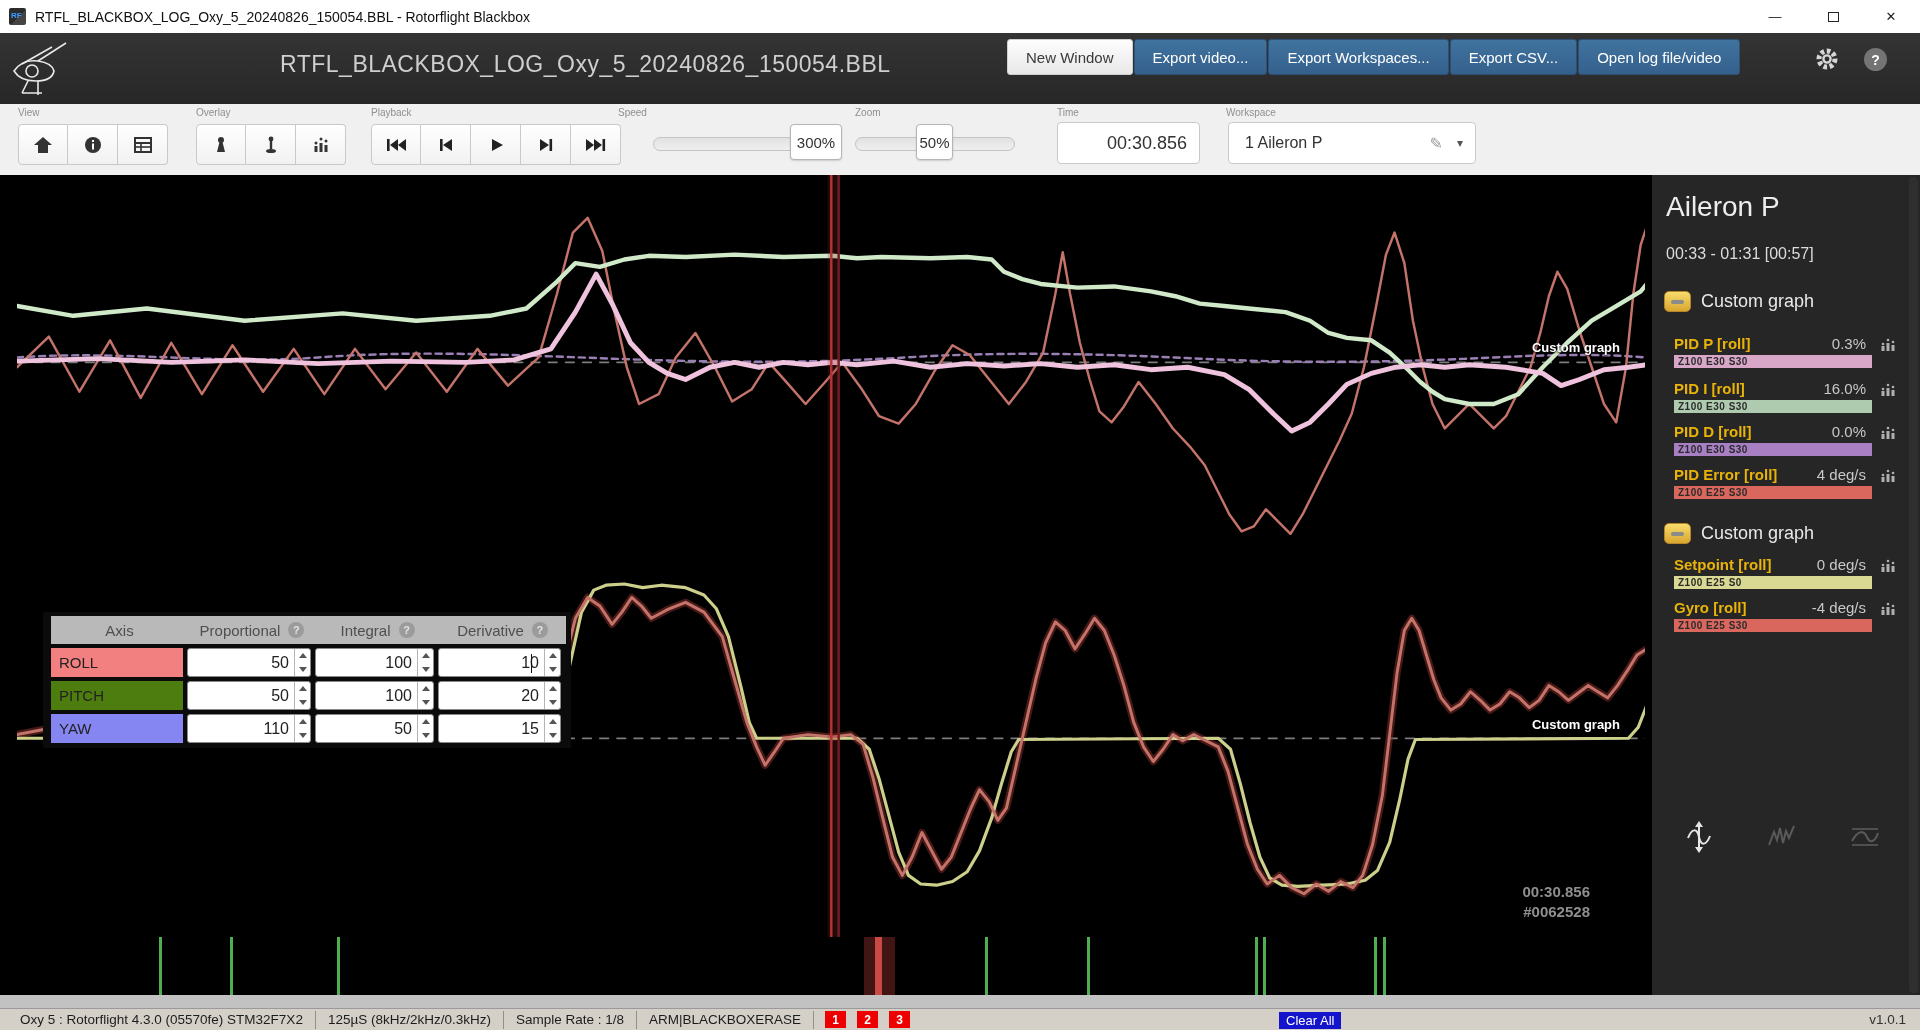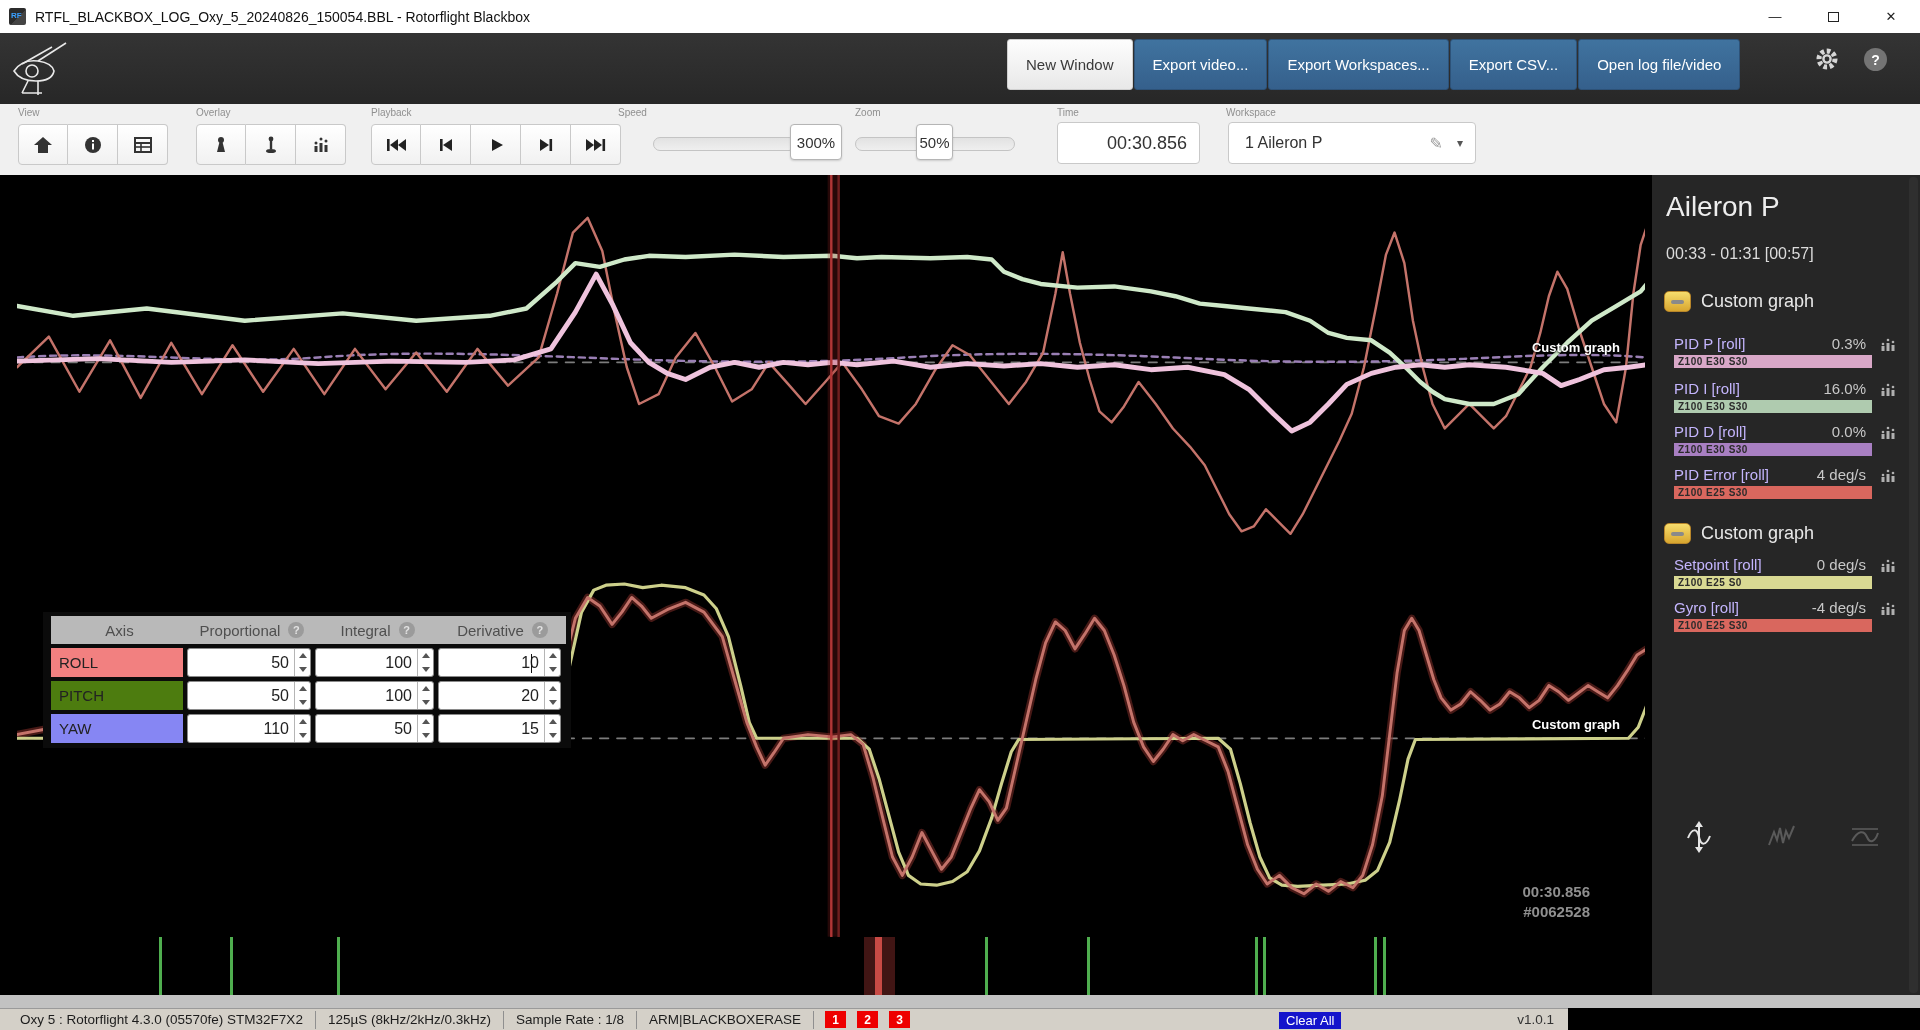"RTFL_BLACKBOX_LOG_Oxy_5_20240826_150054.BBL" div.file-title { html: none -> <div>RTFL_BLACKBOX_LOG_Oxy_5_20240826_150054.BBL</div> }
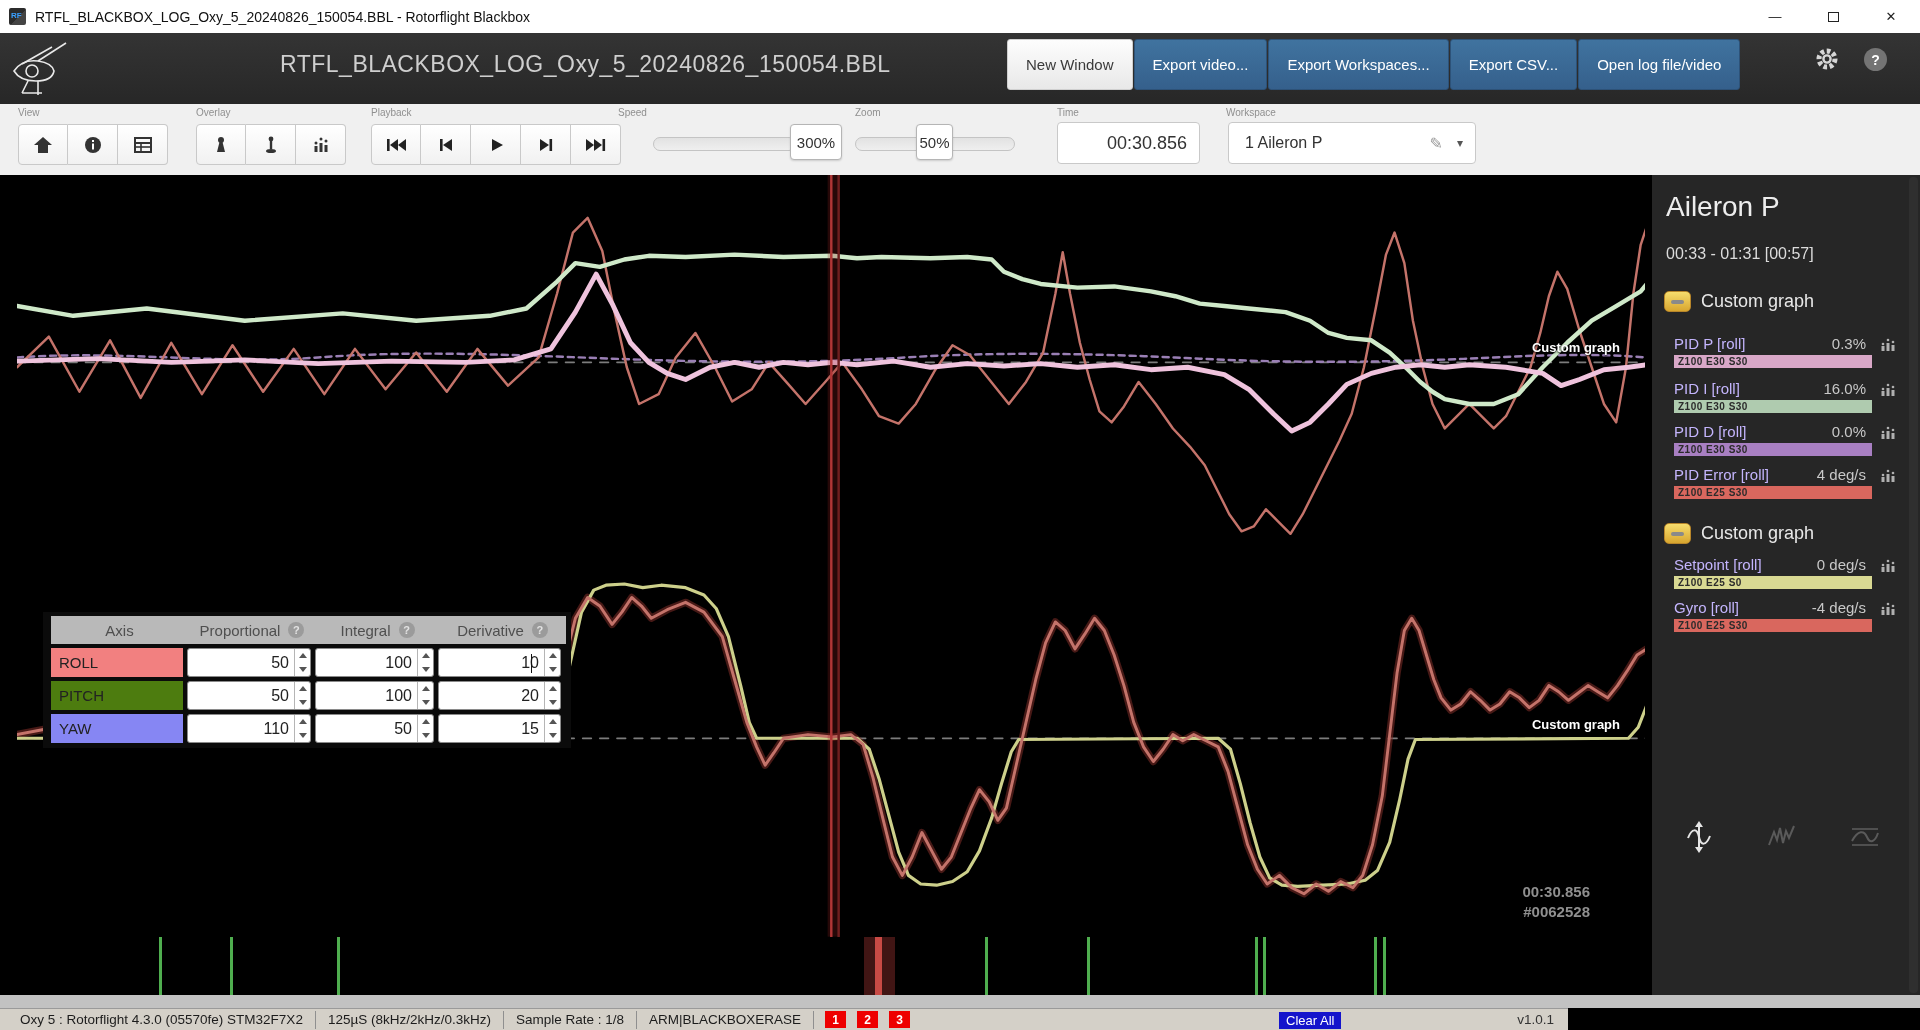"New Window" .hbtn { height: 51px -> 36px }
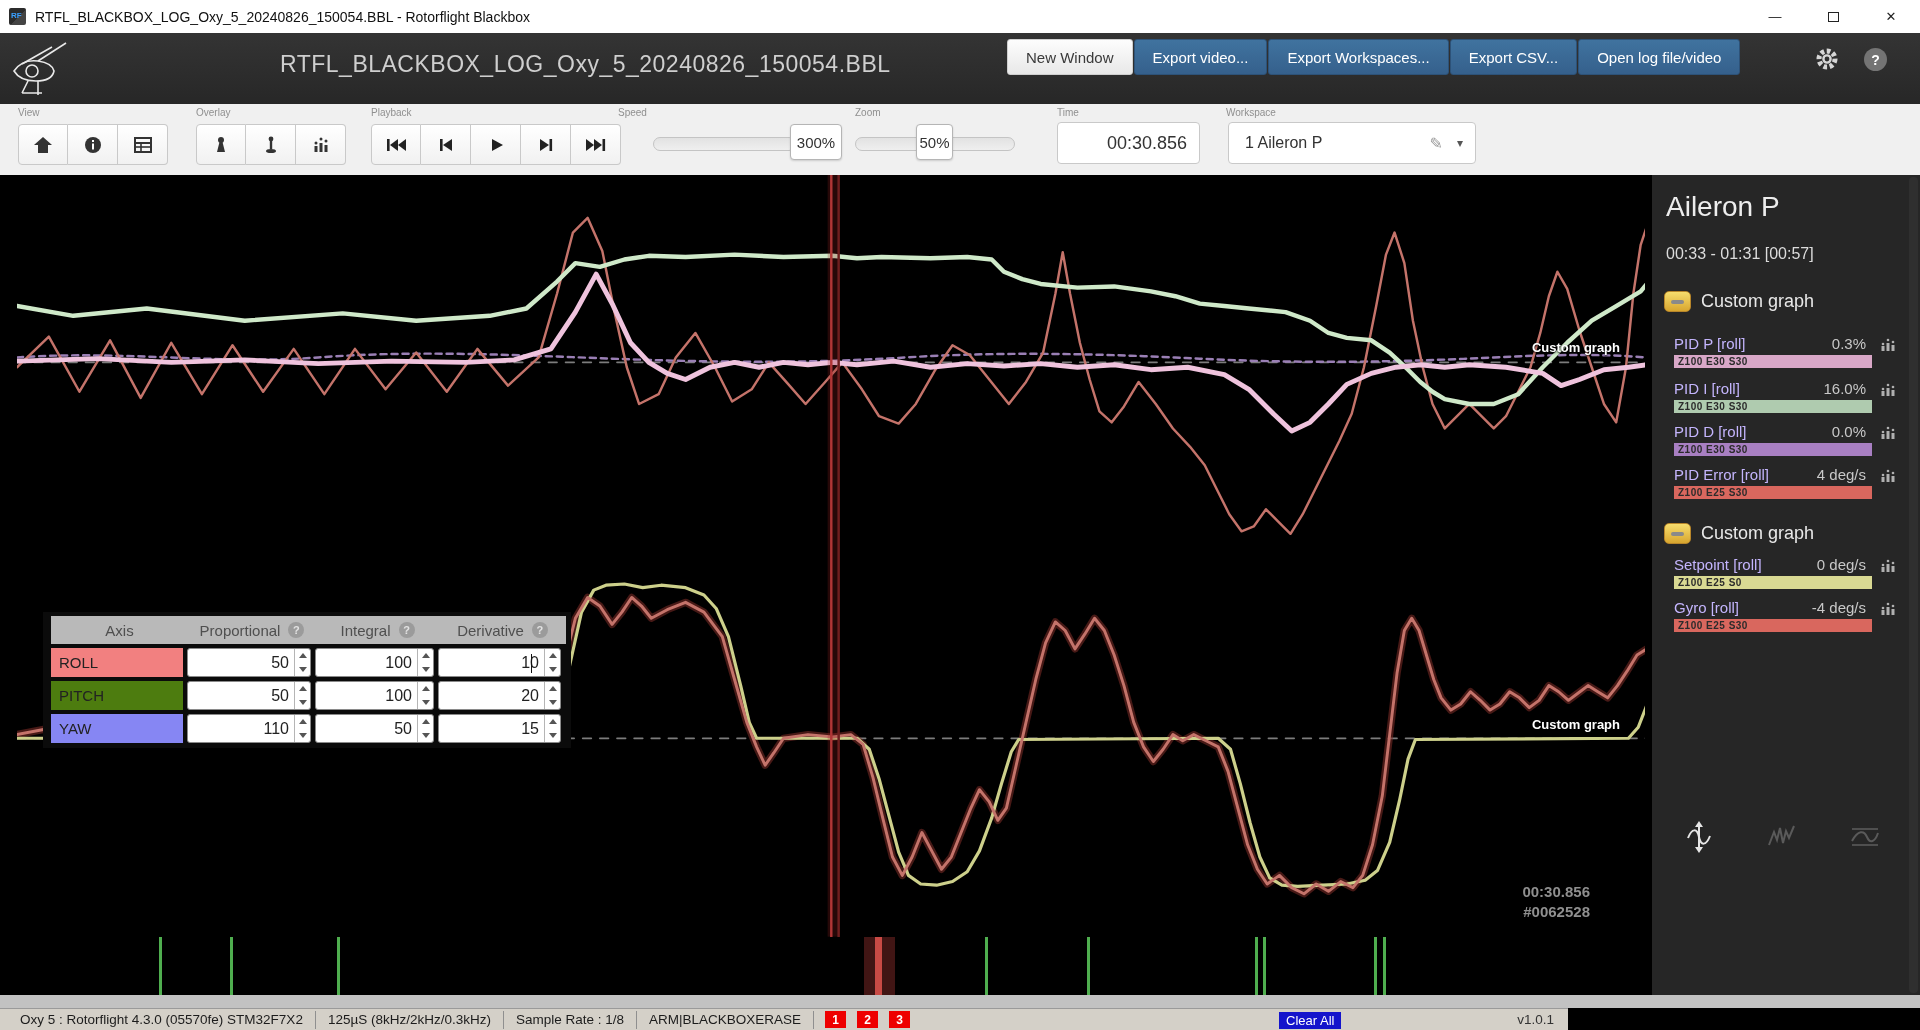"PID P [roll]" .f-name { color: #c4b5fd -> #eab308; font-weight: none -> bold }
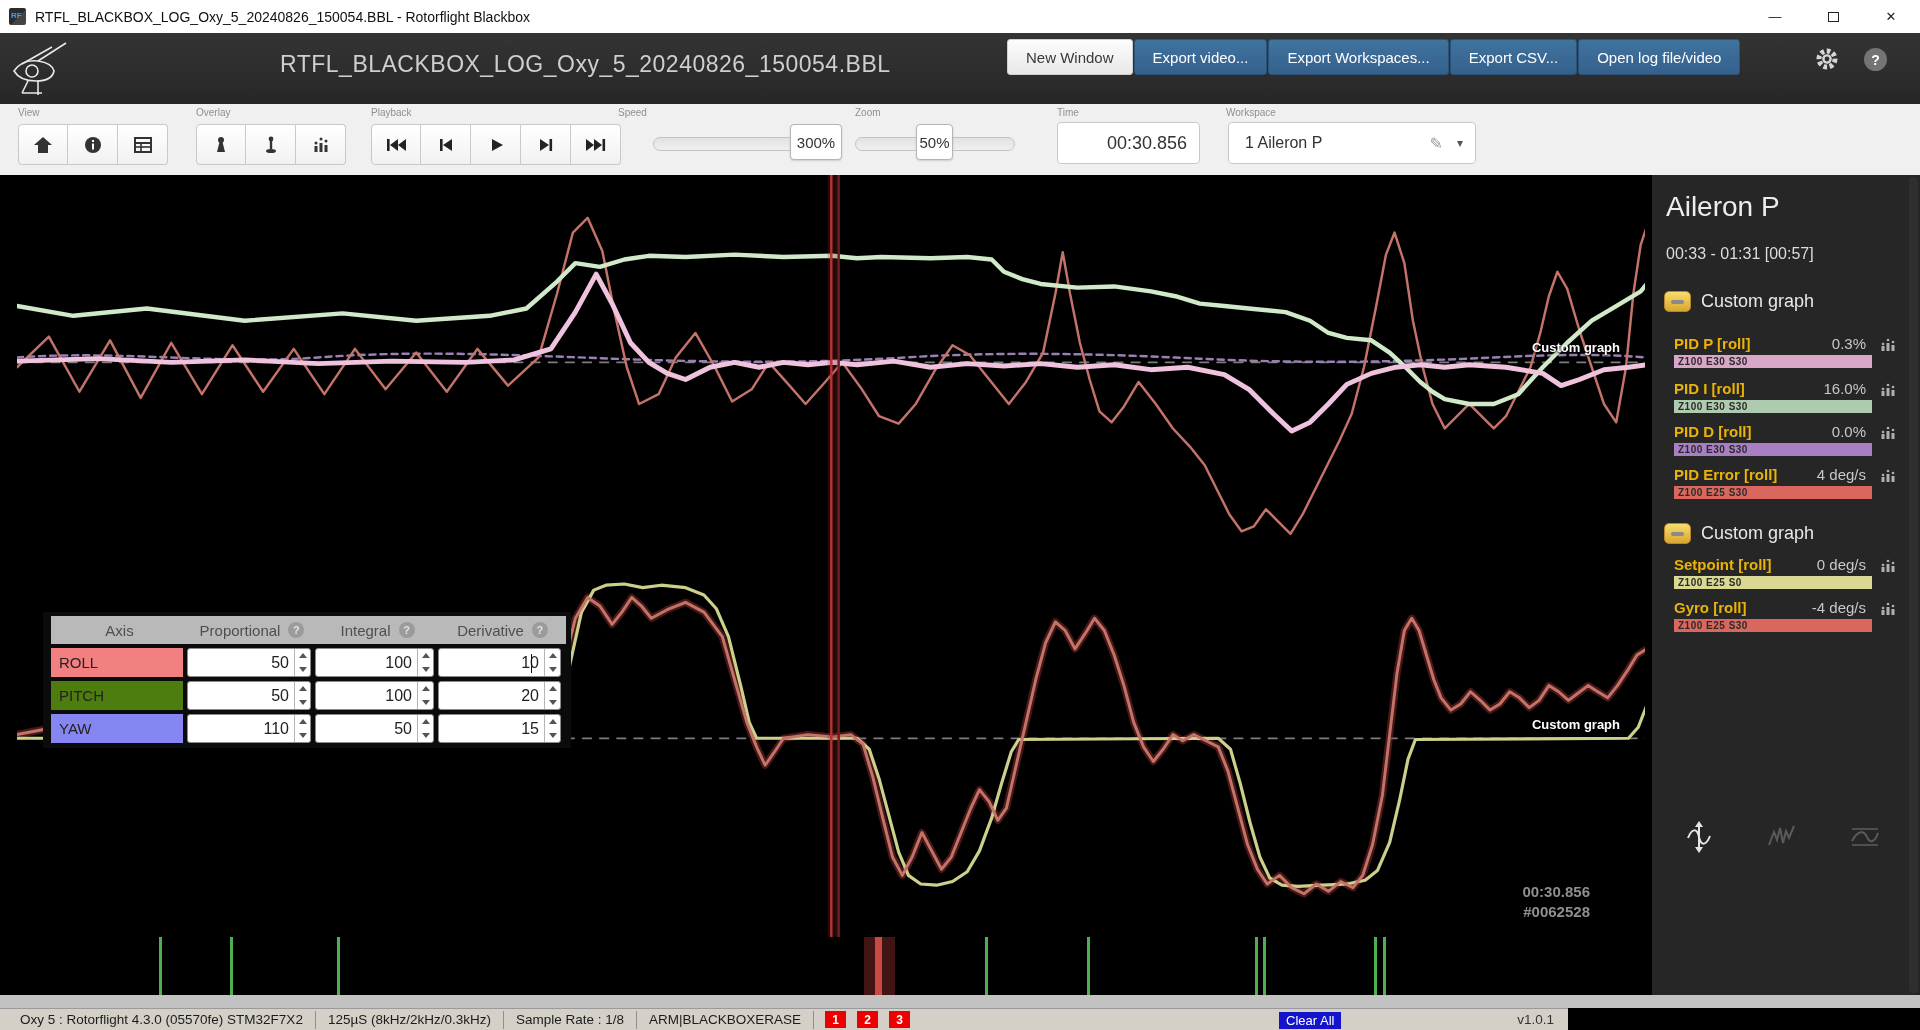"Oxy 5 : Rotorflight 4.3.0" .statusbar { width: 1568px -> 1920px }
